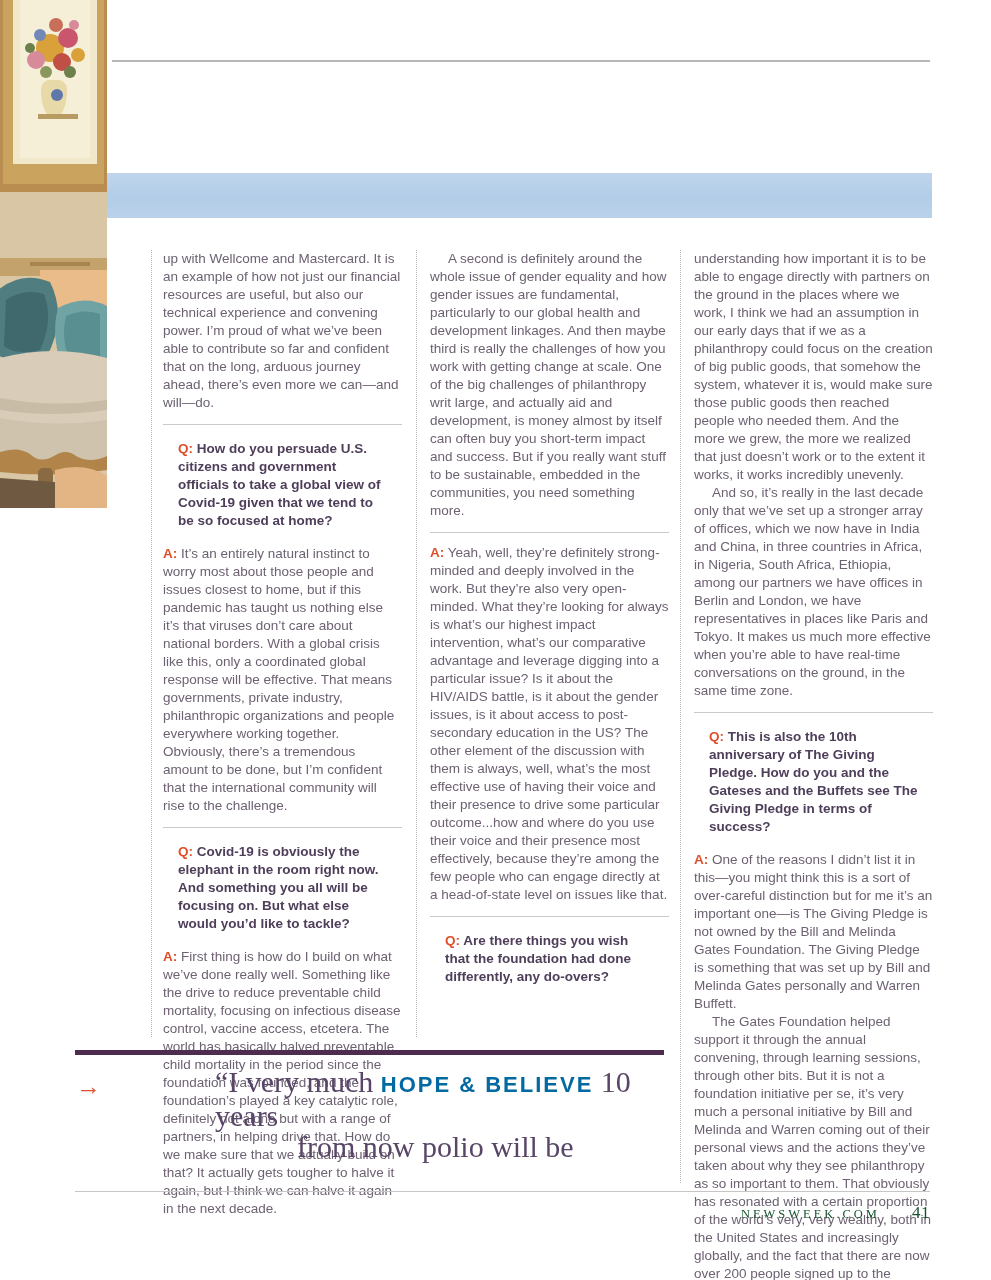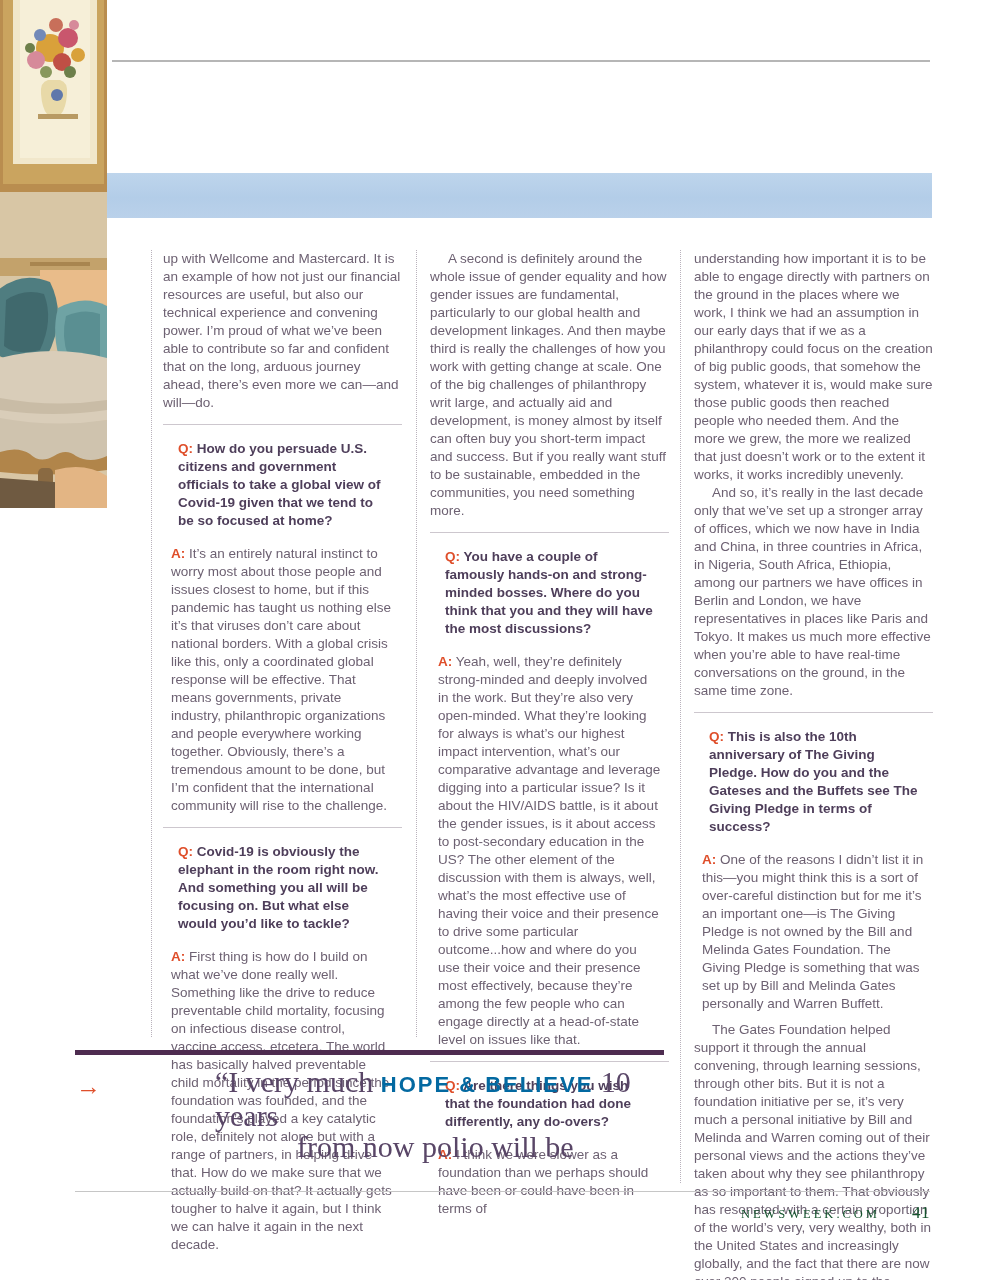"A: It’s an entirely natural" .a { margin: 8px -> 0 }
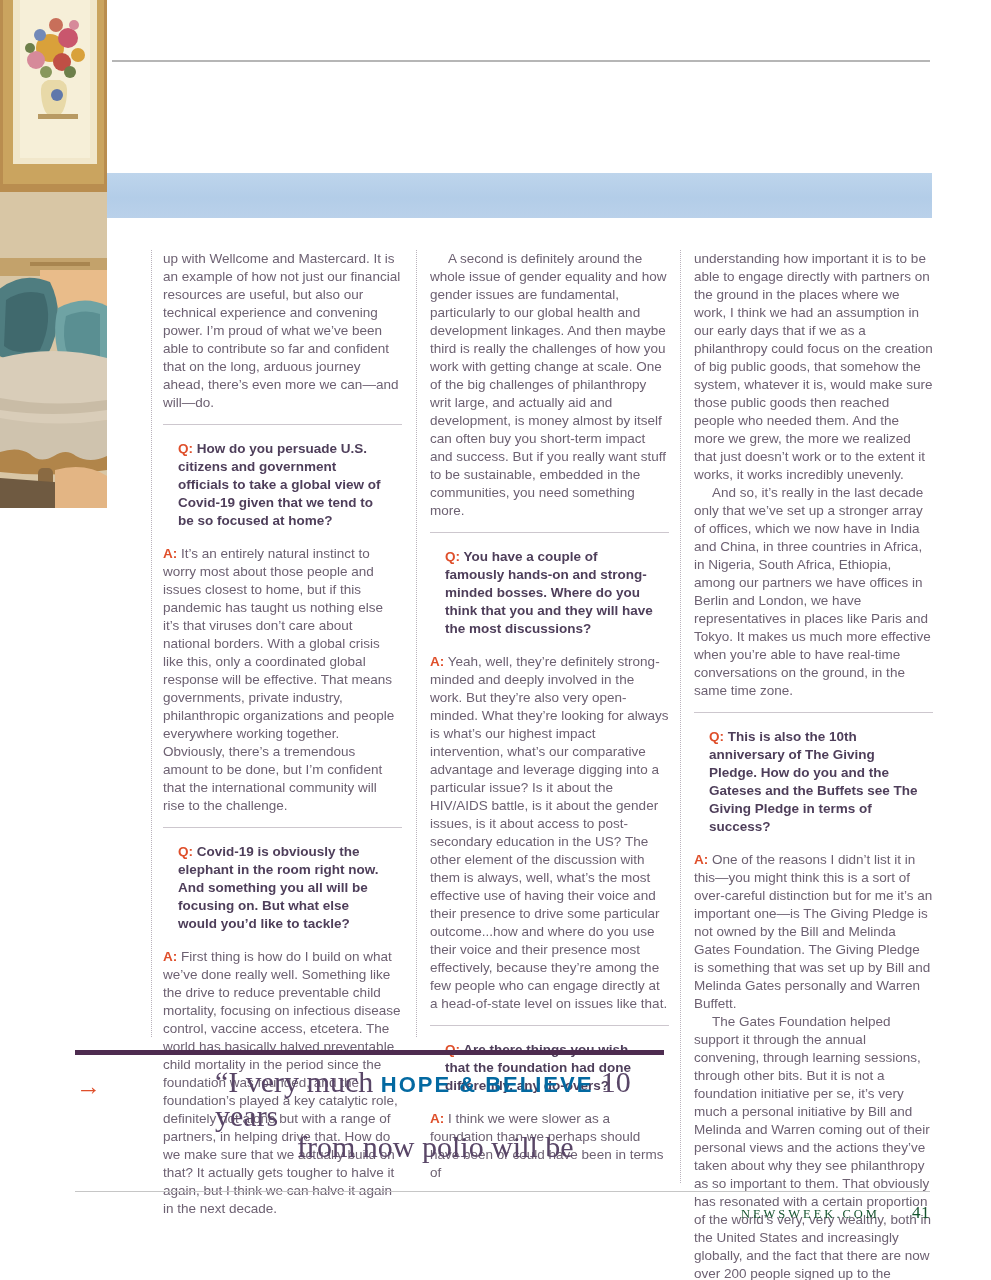"Q: You have a couple" p.q { html: <p><span>Q:</span> You have a couple of famously hands-on and strong-minded bosses. Where do you think that you and they will have the most discussions?</p> -> none }
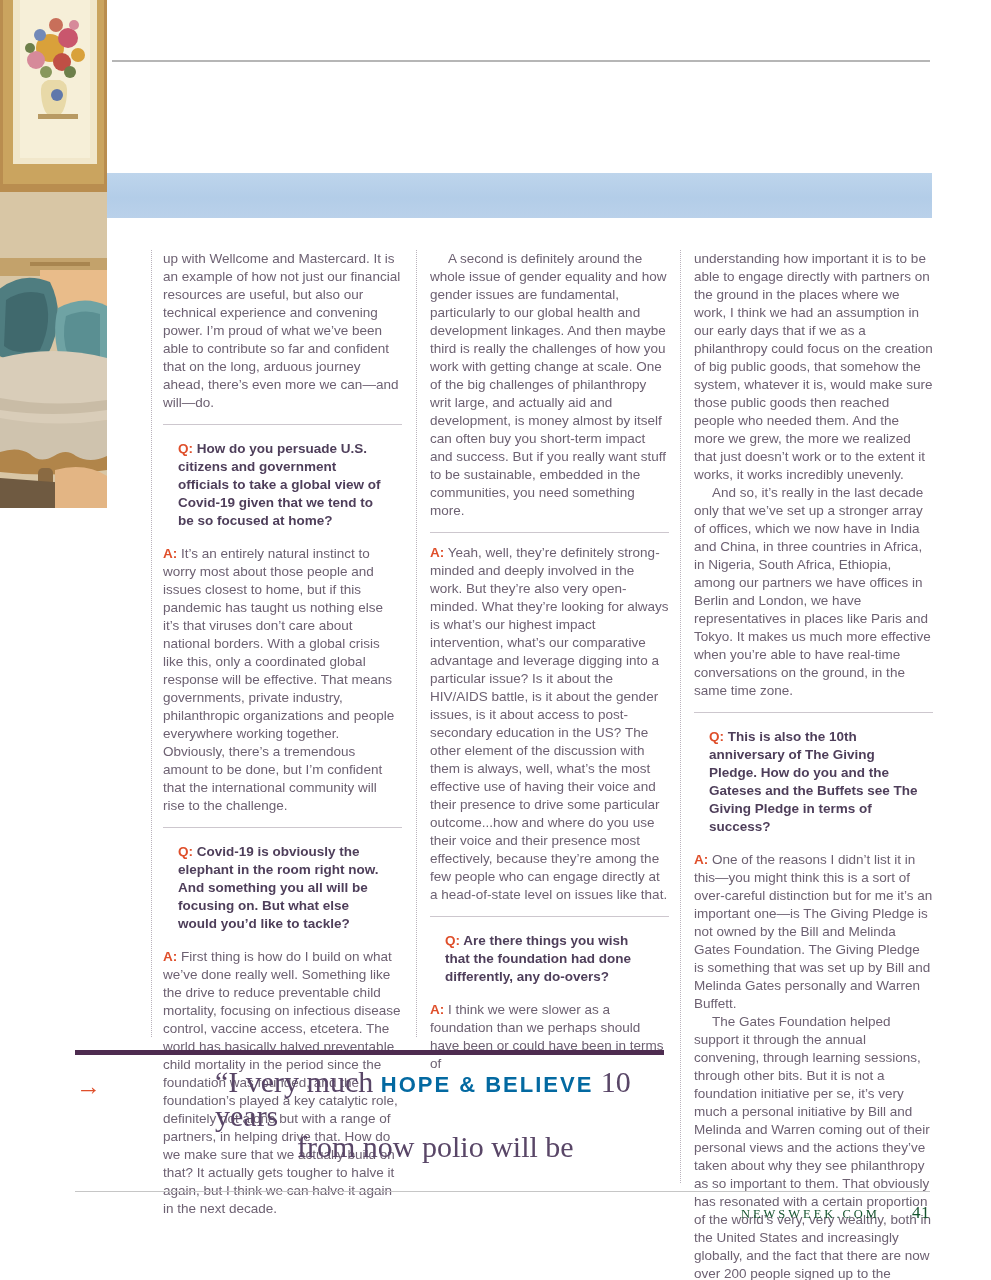"A: I think we were" p.a { html: <p><span>A:</span> I think we were slower as a foundation than we perhaps should have been or could have been in terms of</p> -> none }
